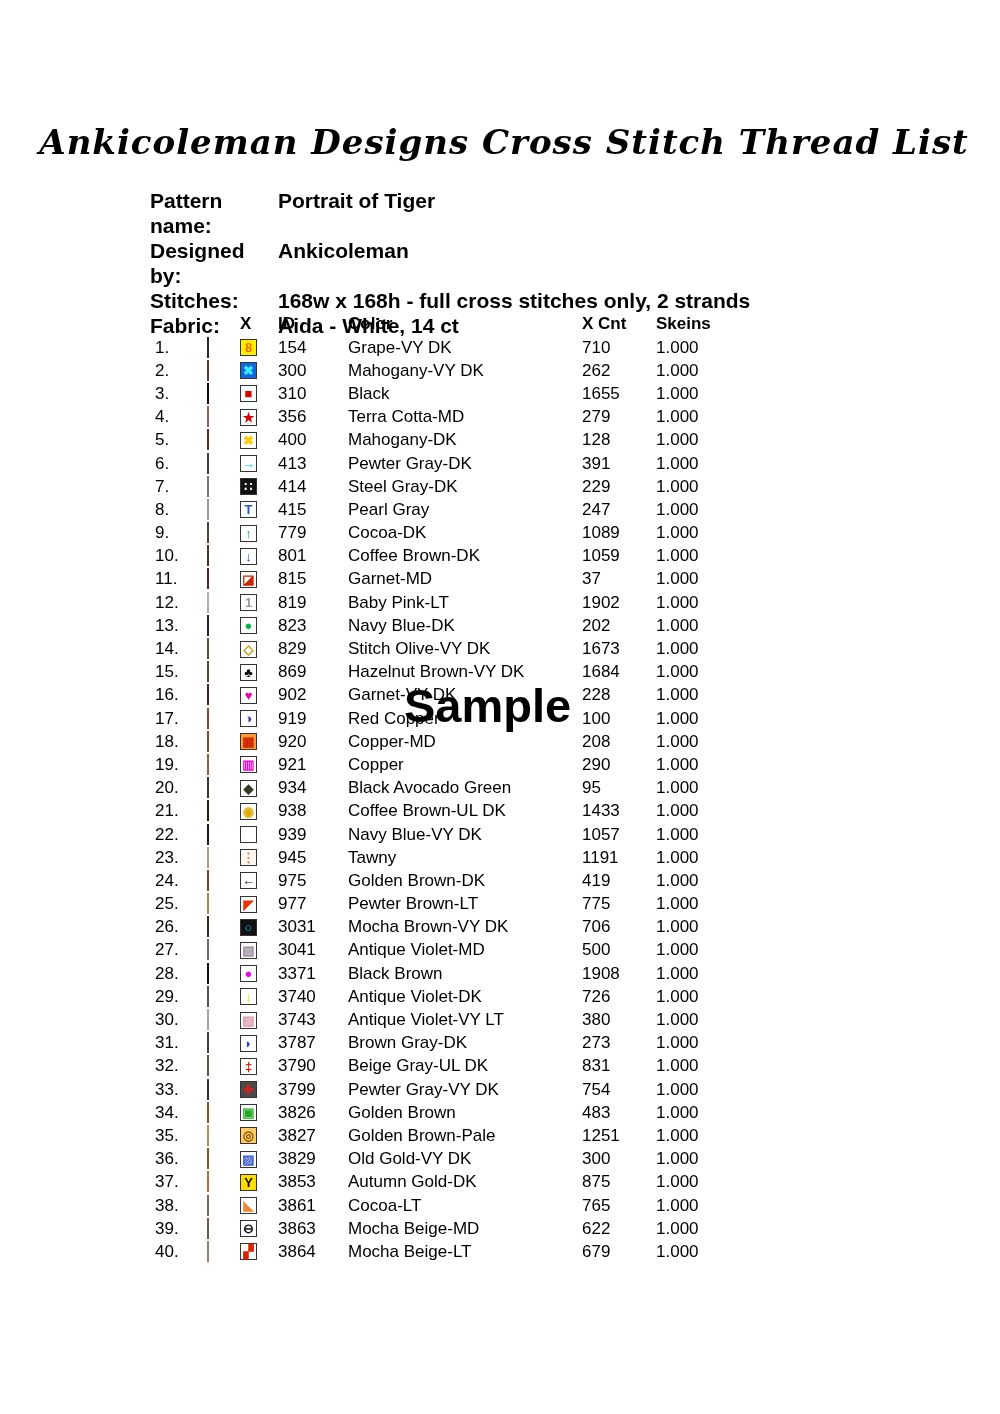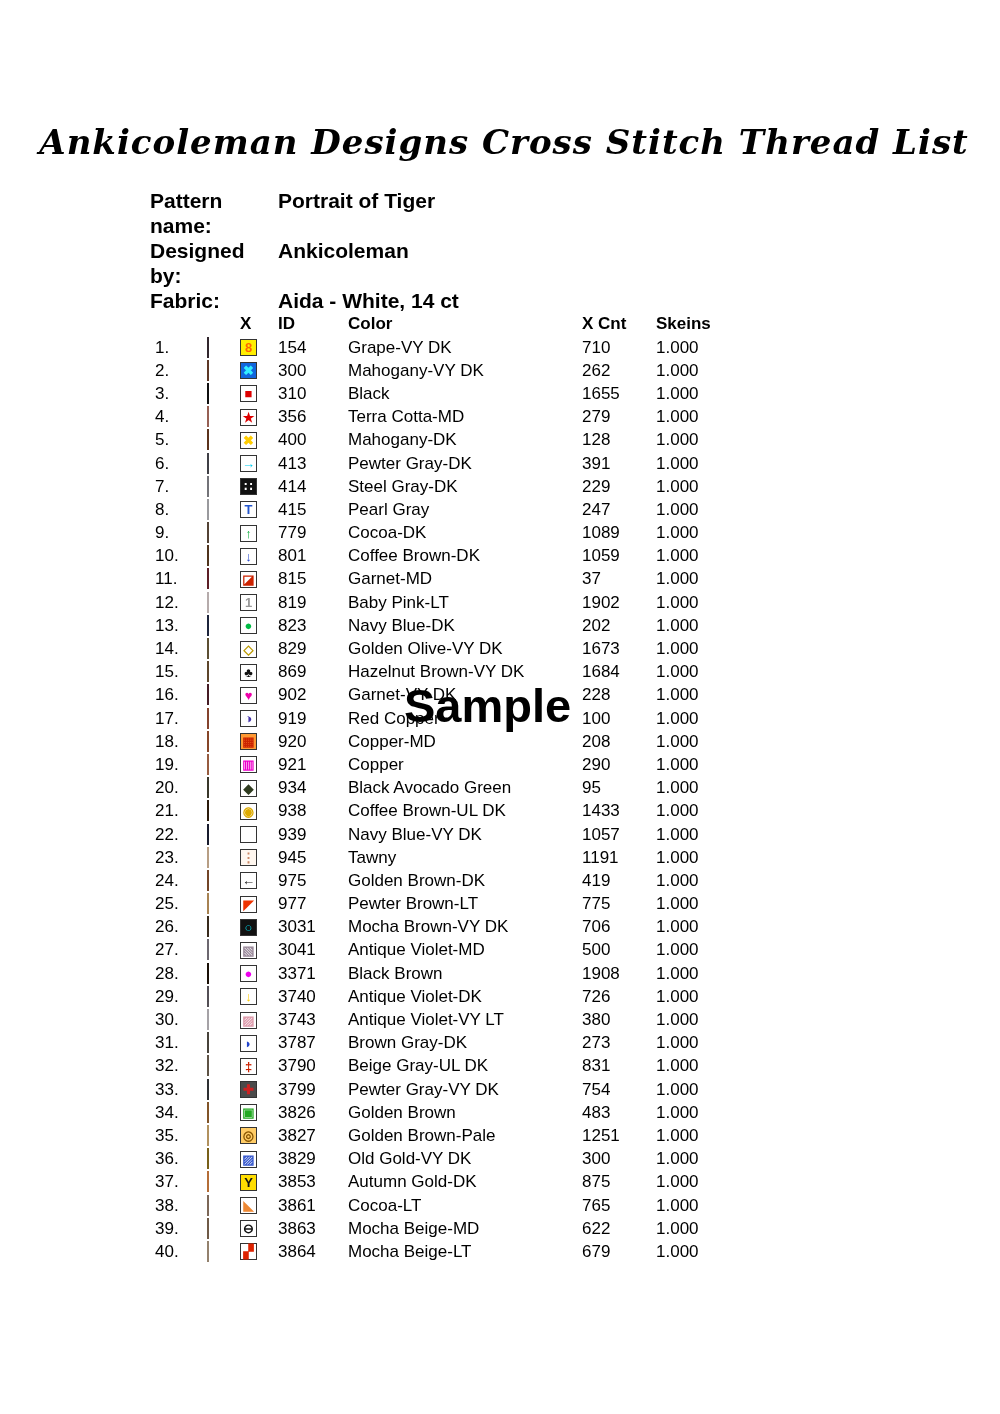"Stitches:" div.info-row { html: none -> <div> <span>Stitches:</span> <span>168w x 168h - full cross stitches only, 2 strands</span> </div> }
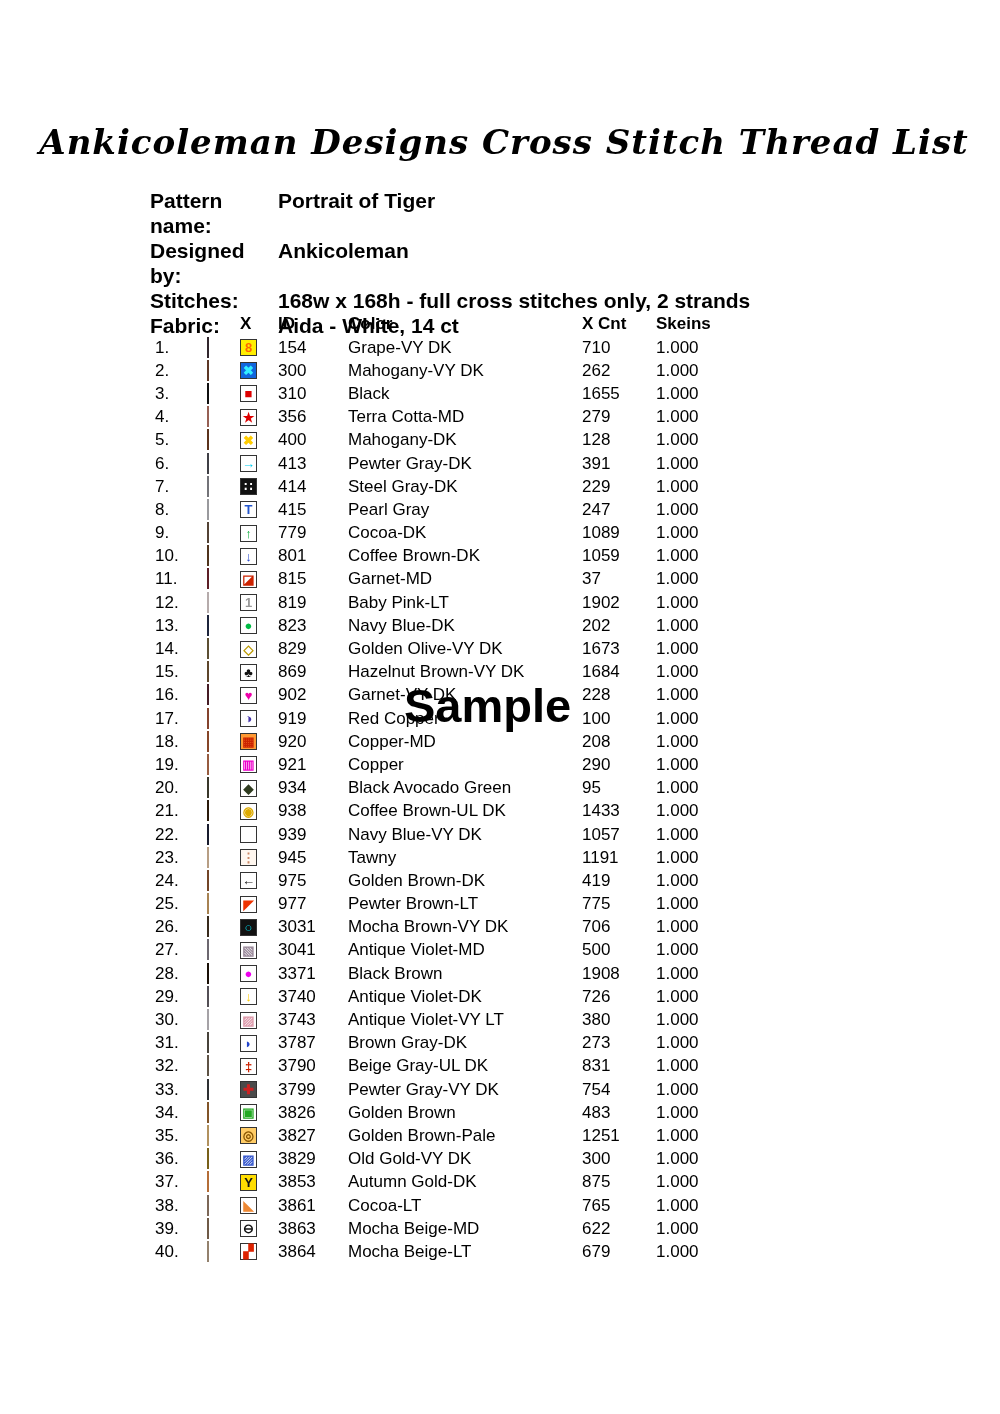"Golden Olive-VY DK" span.c-color { text: Golden -> Stitch }
